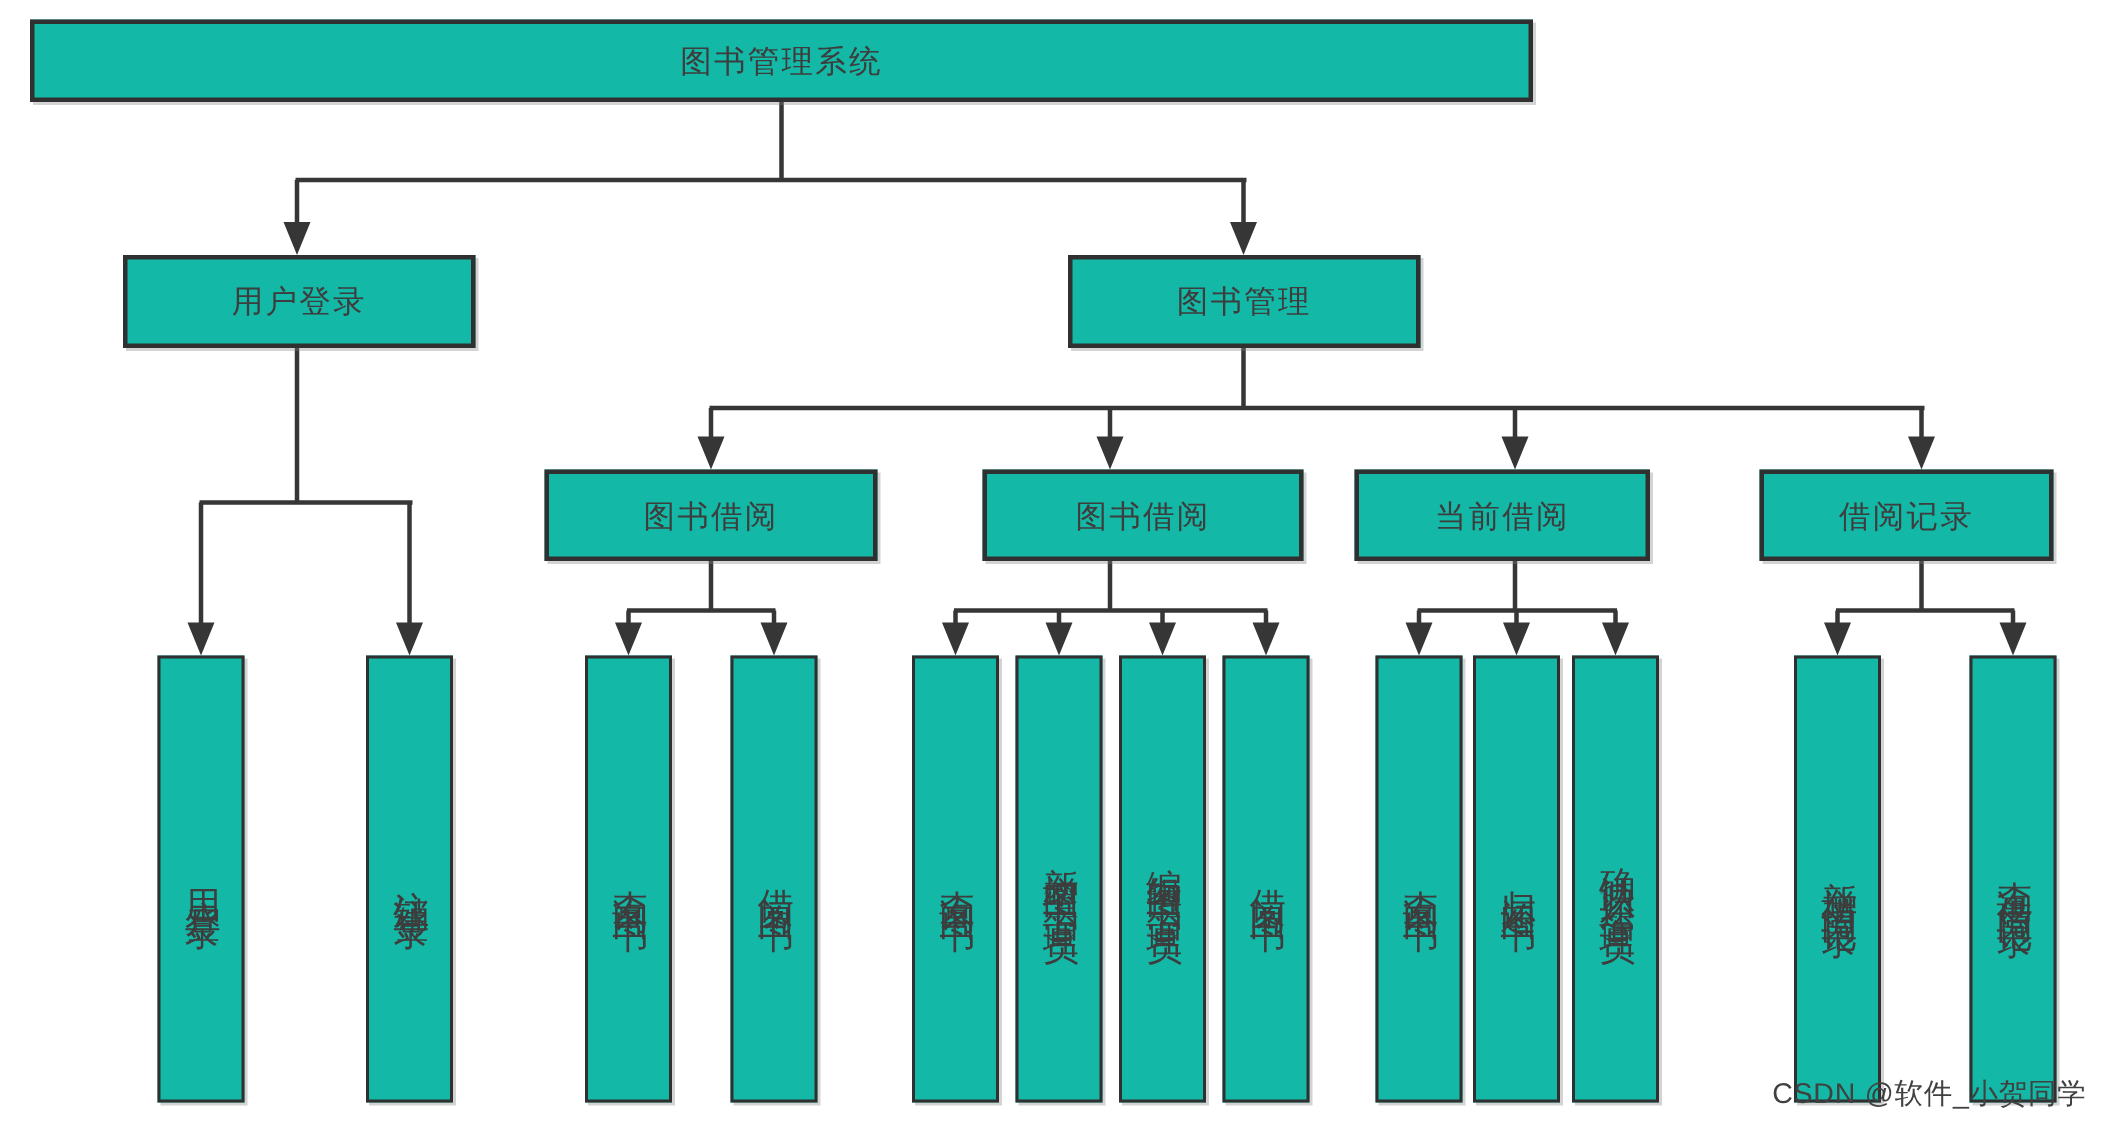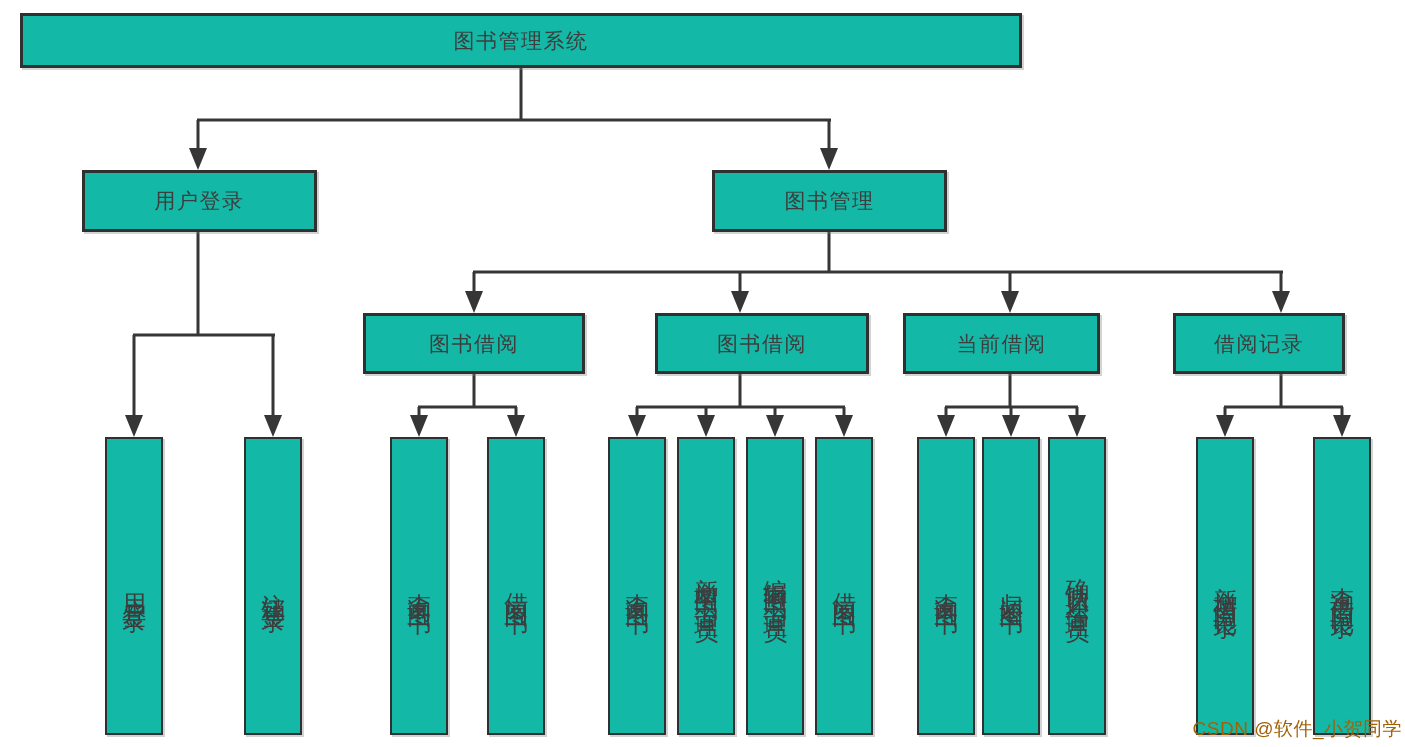"借阅记录" div.node { width: 172px -> 196px }
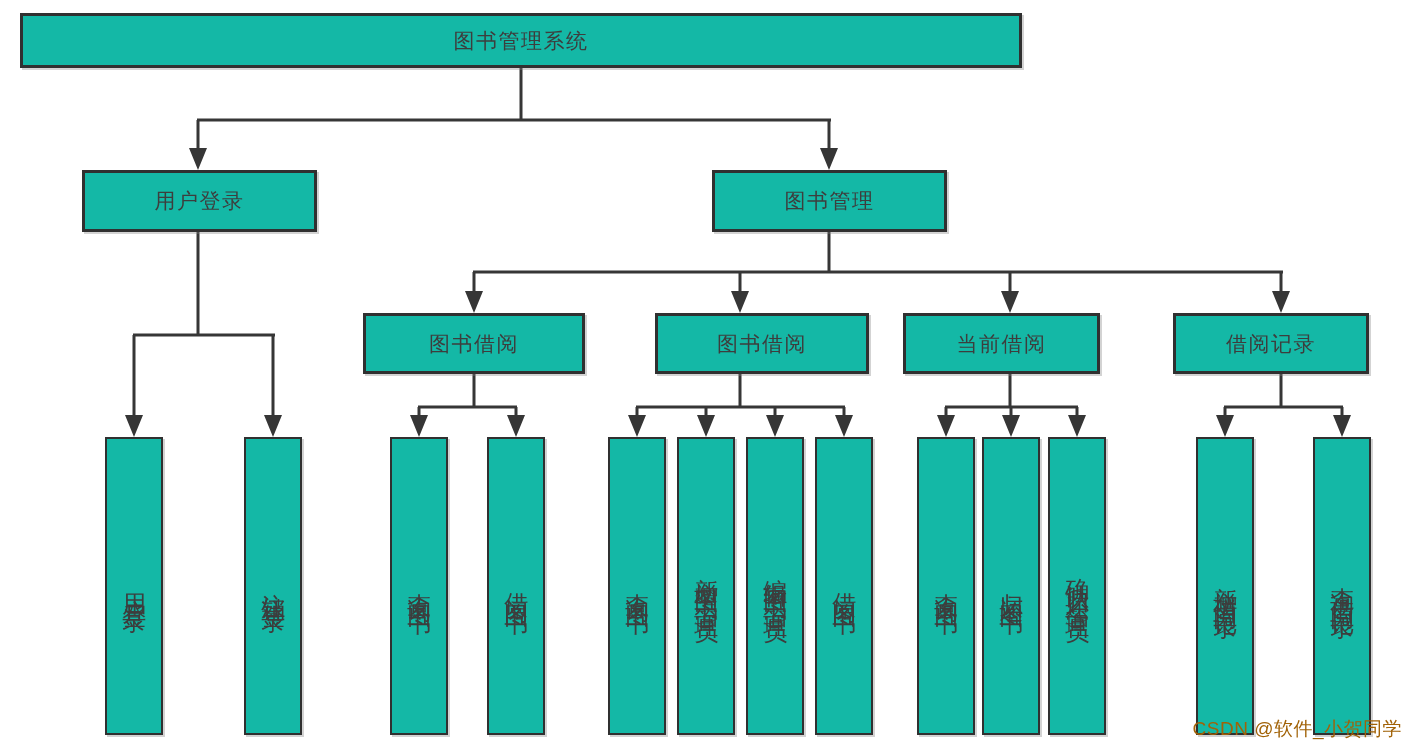"CSDN @软件_小贺同学" #watermark { color: #a16207 -> #404040; right: 3px -> 14px }
